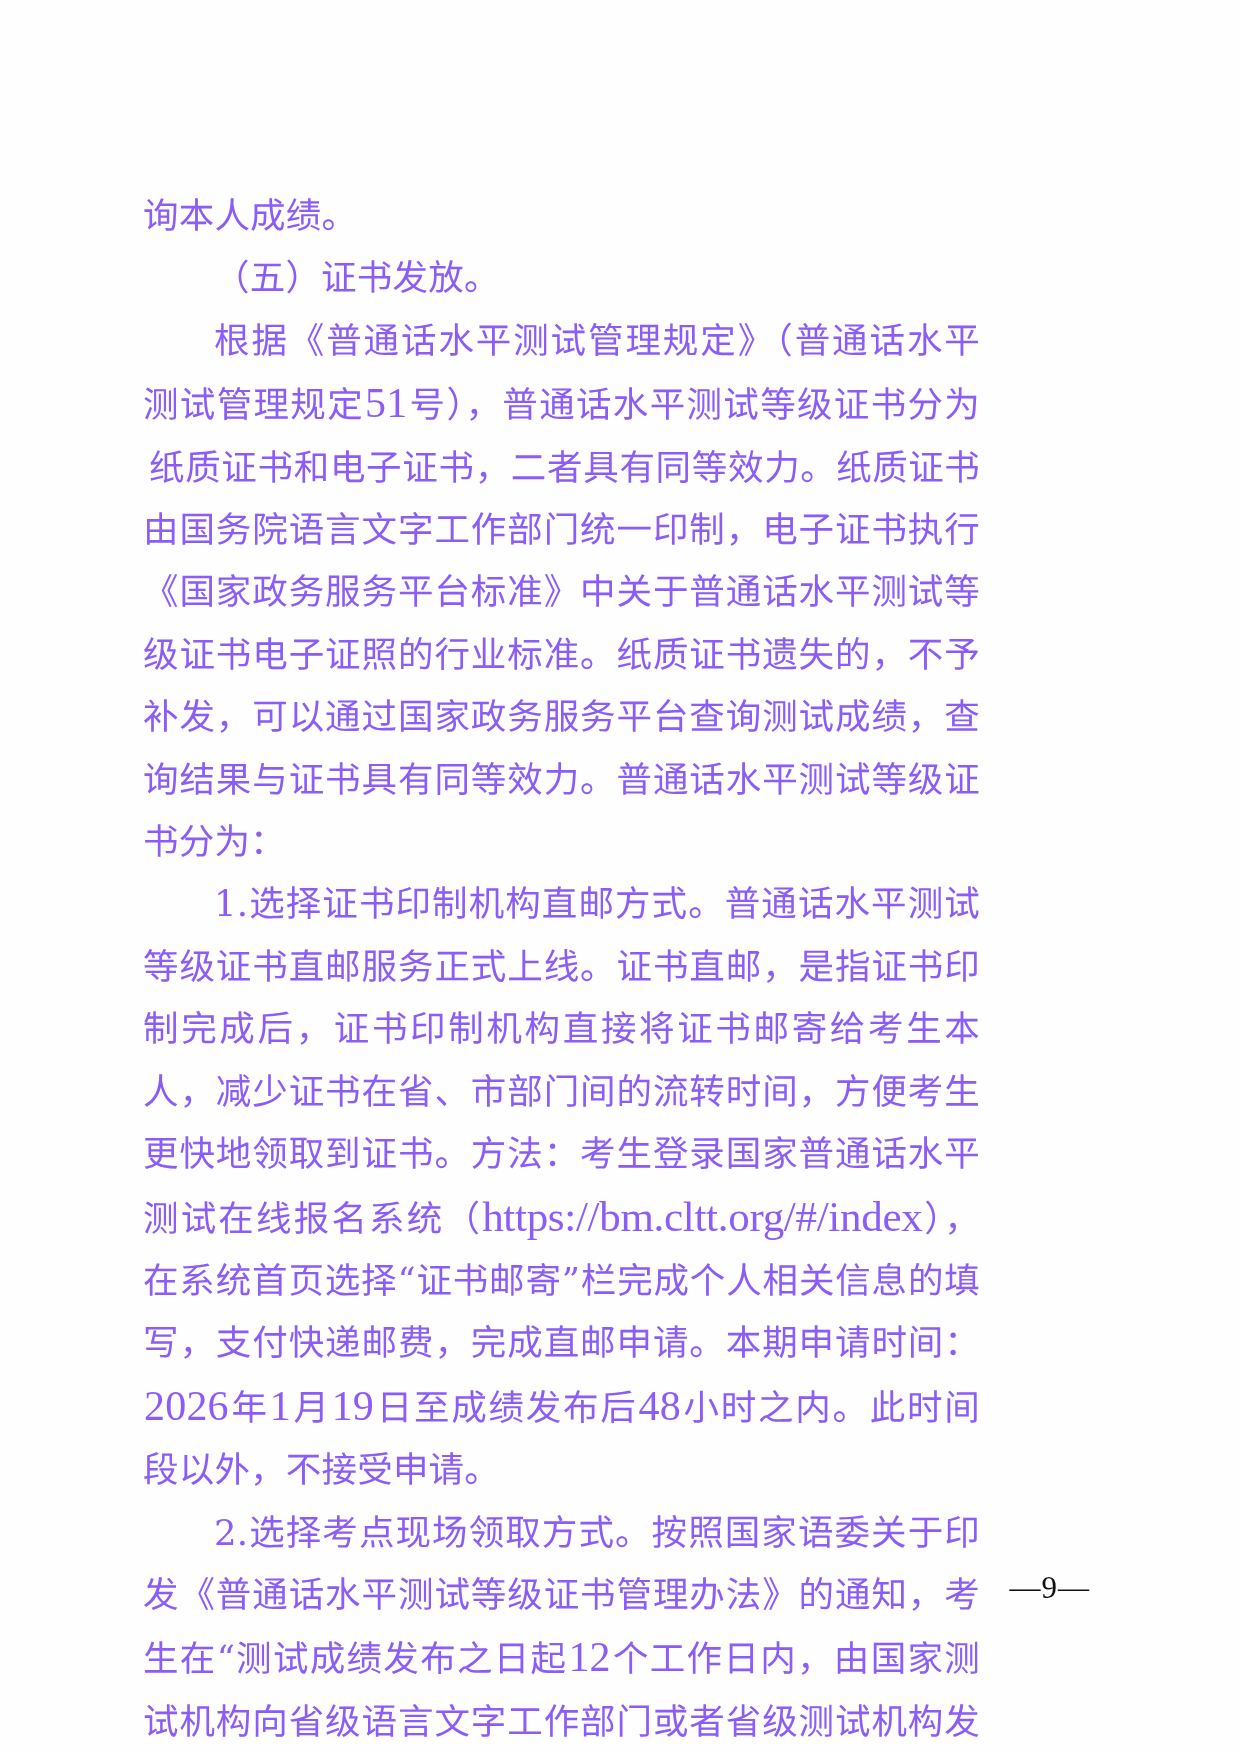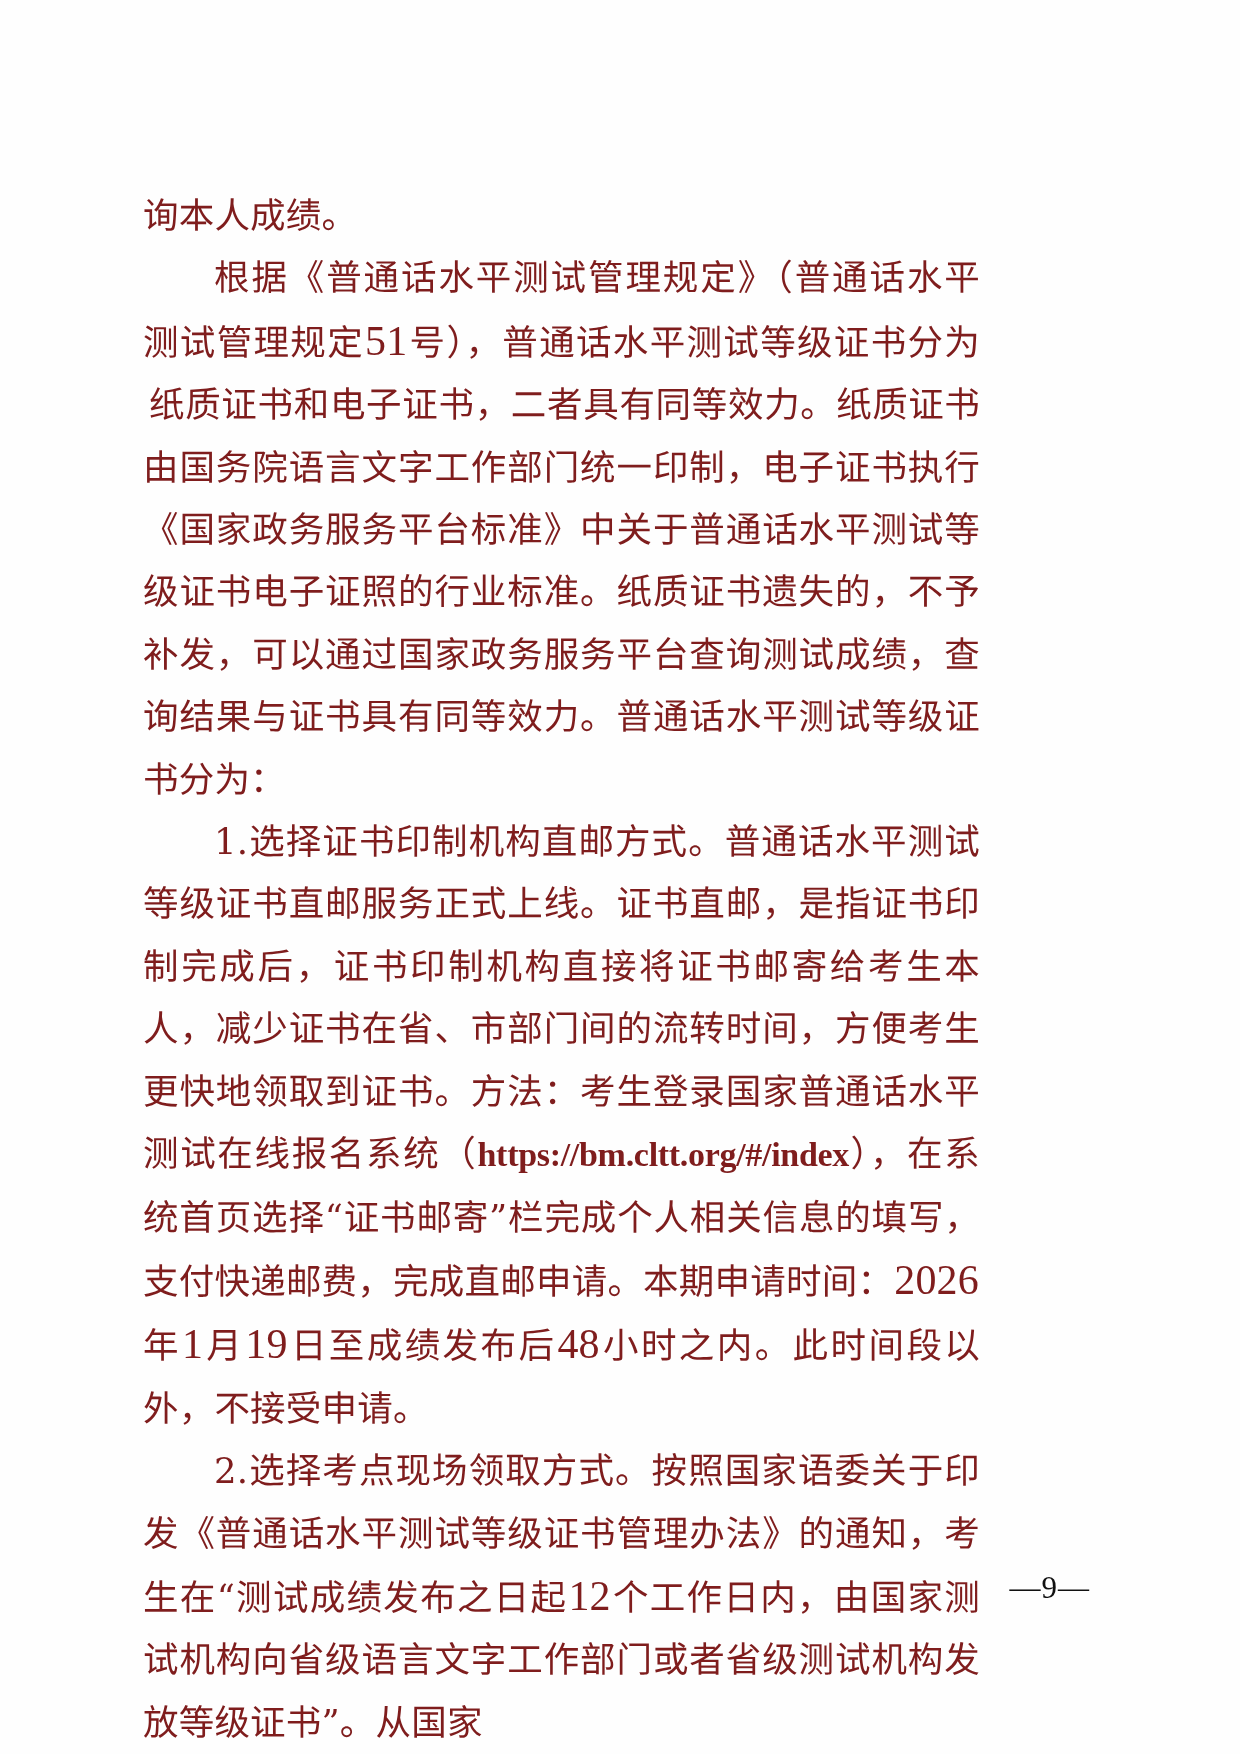"询本人成绩。" .para { color: #7f1d1d -> #8b5cf6 }
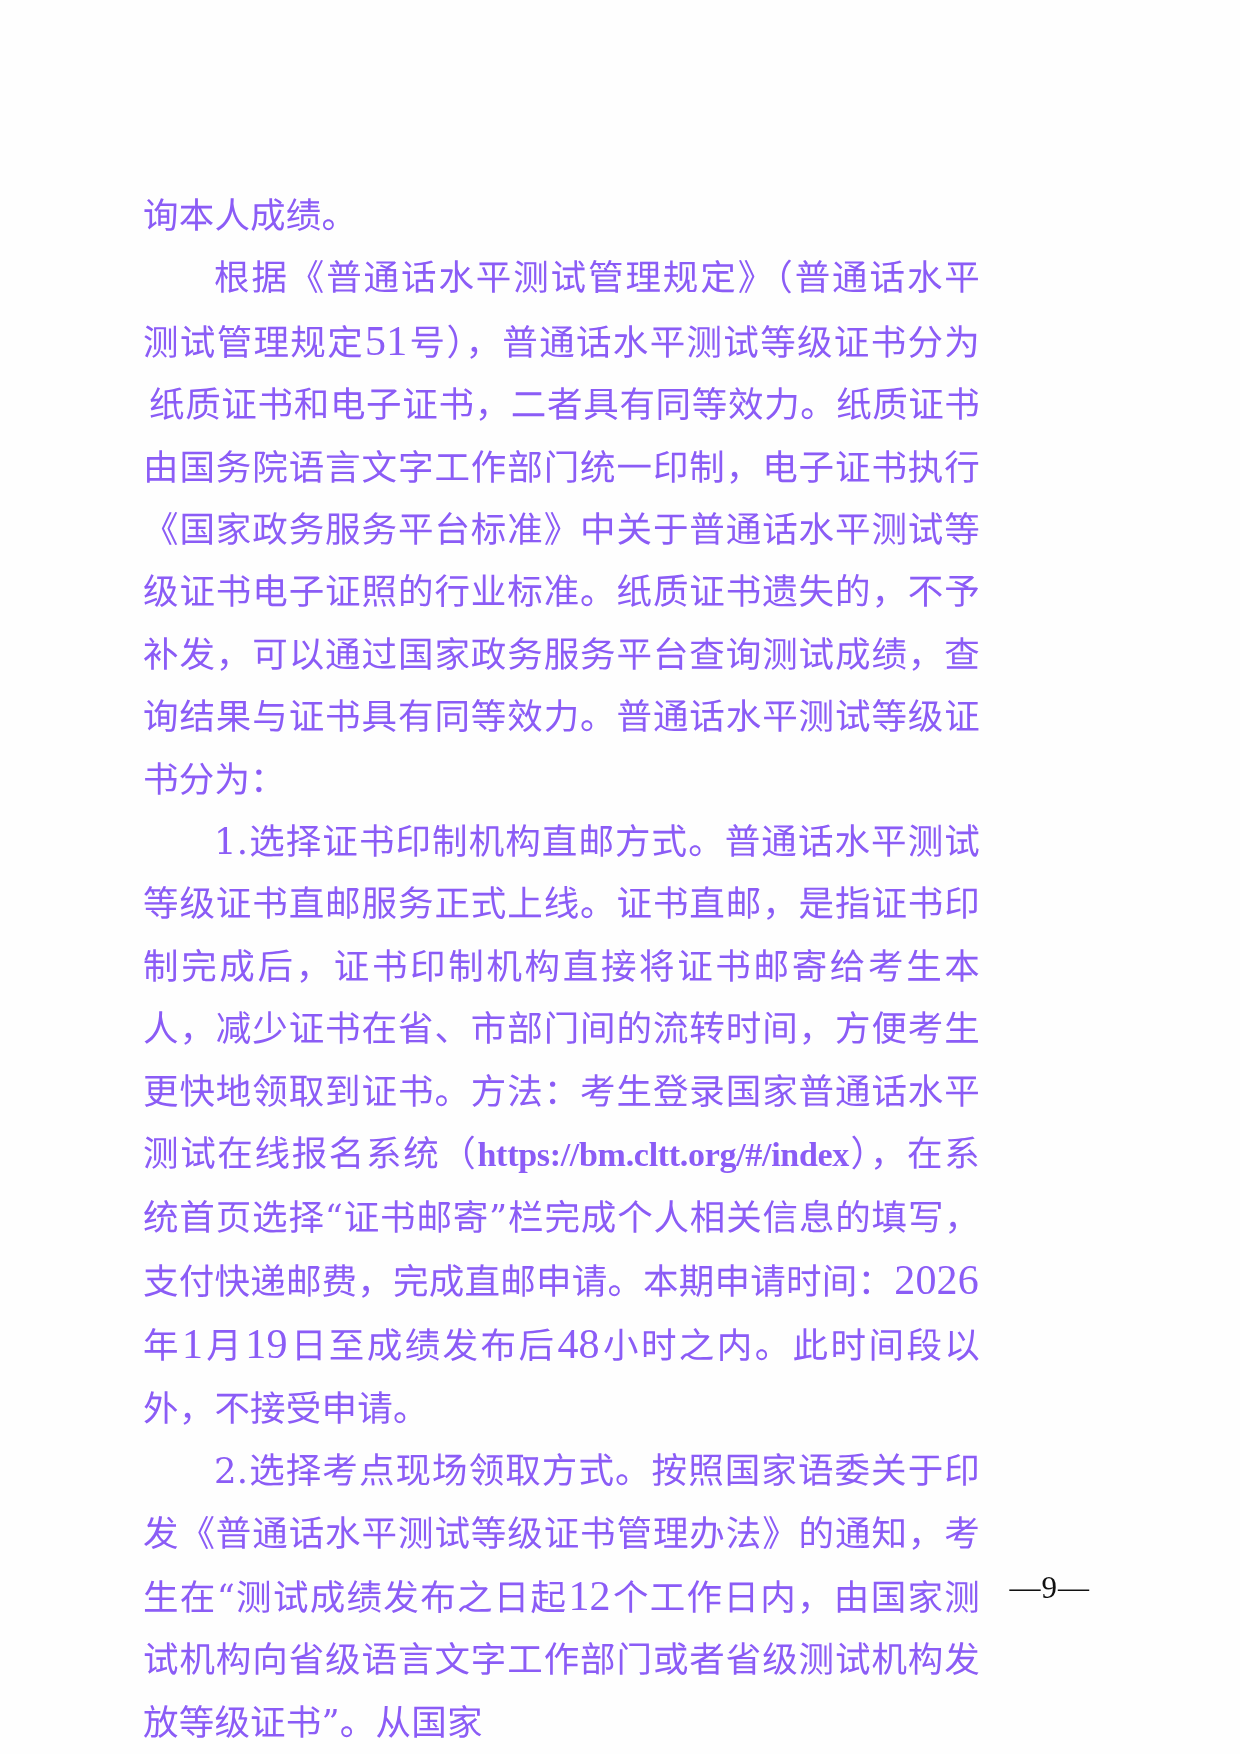"（五）证书发放。" p.para { html: none -> <p><span>（五）证书发放。</span></p> }
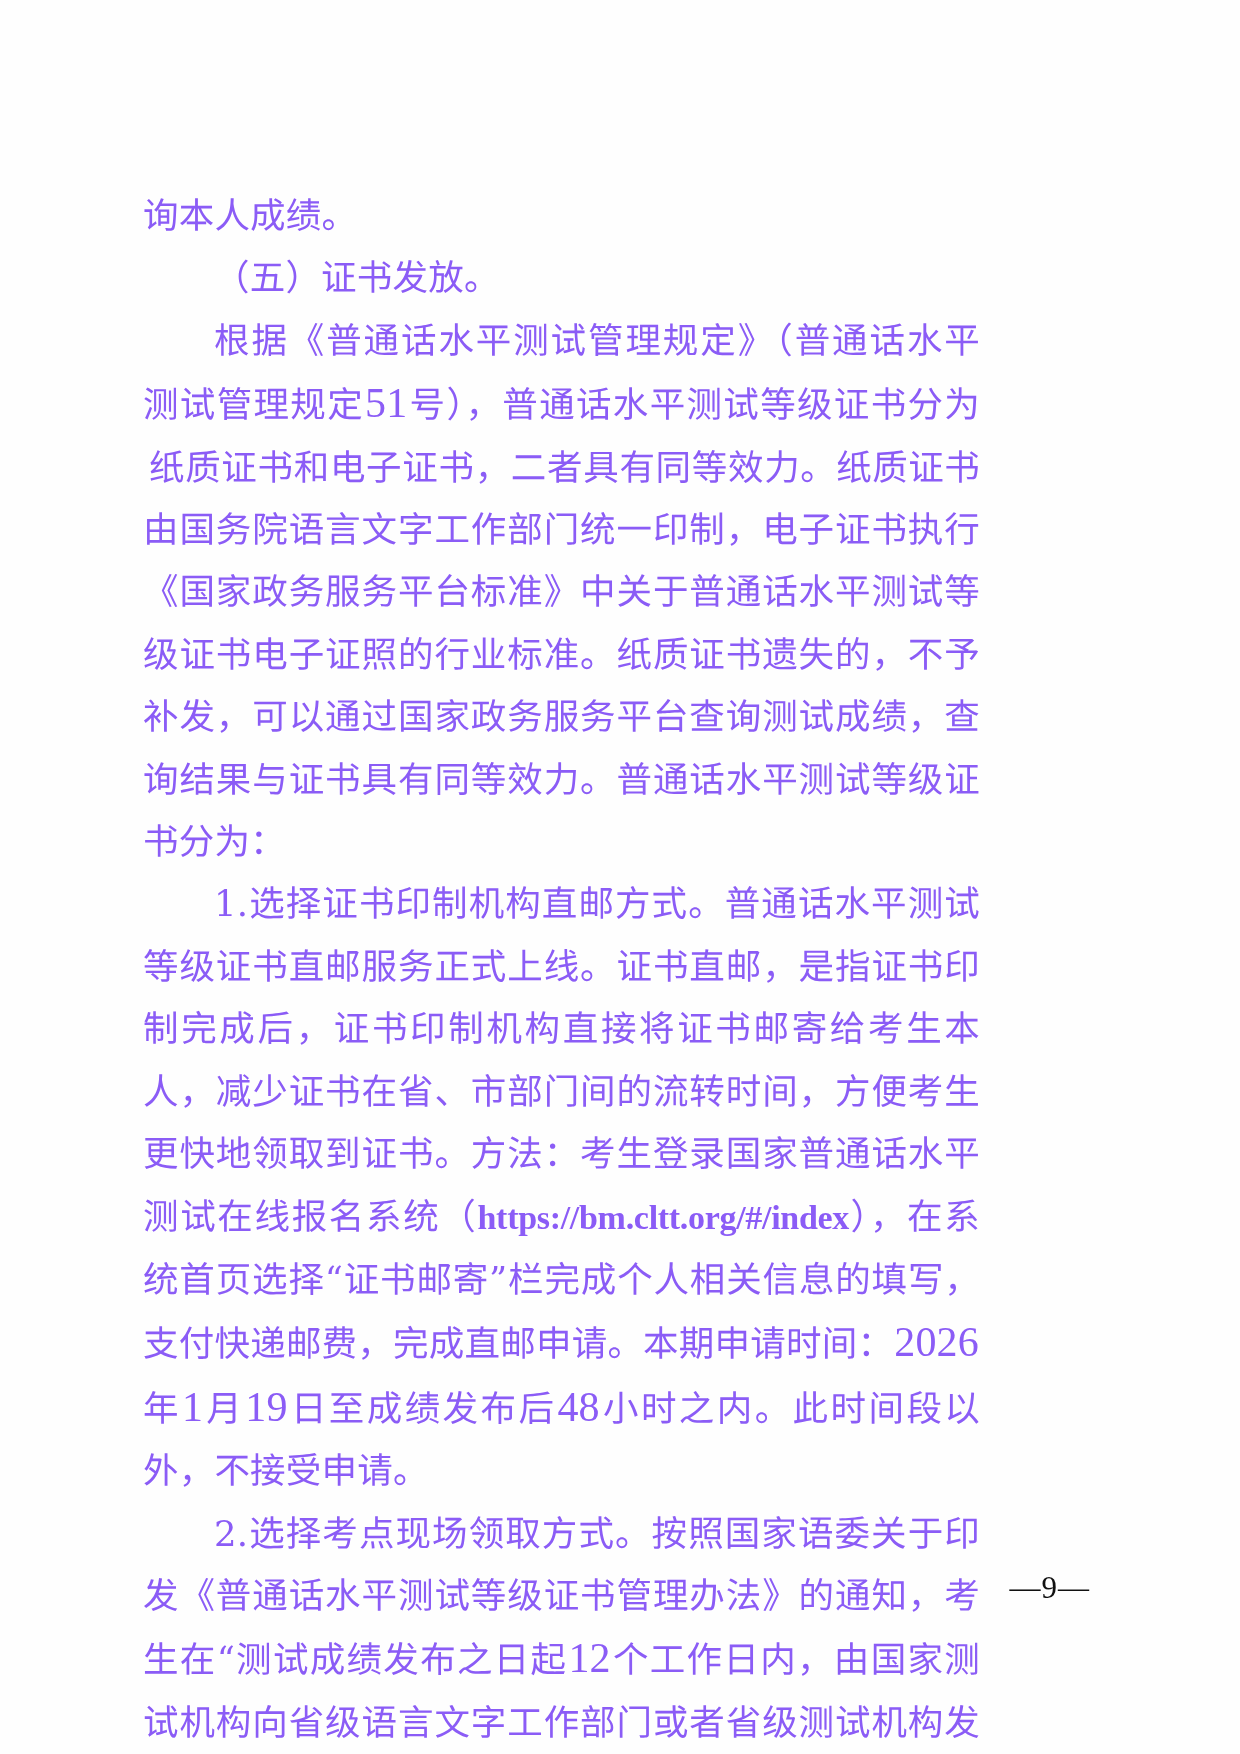"https://bm.cltt.org/#/index" .url { font-size: 34px -> 43px; font-weight: 700 -> 400 }
